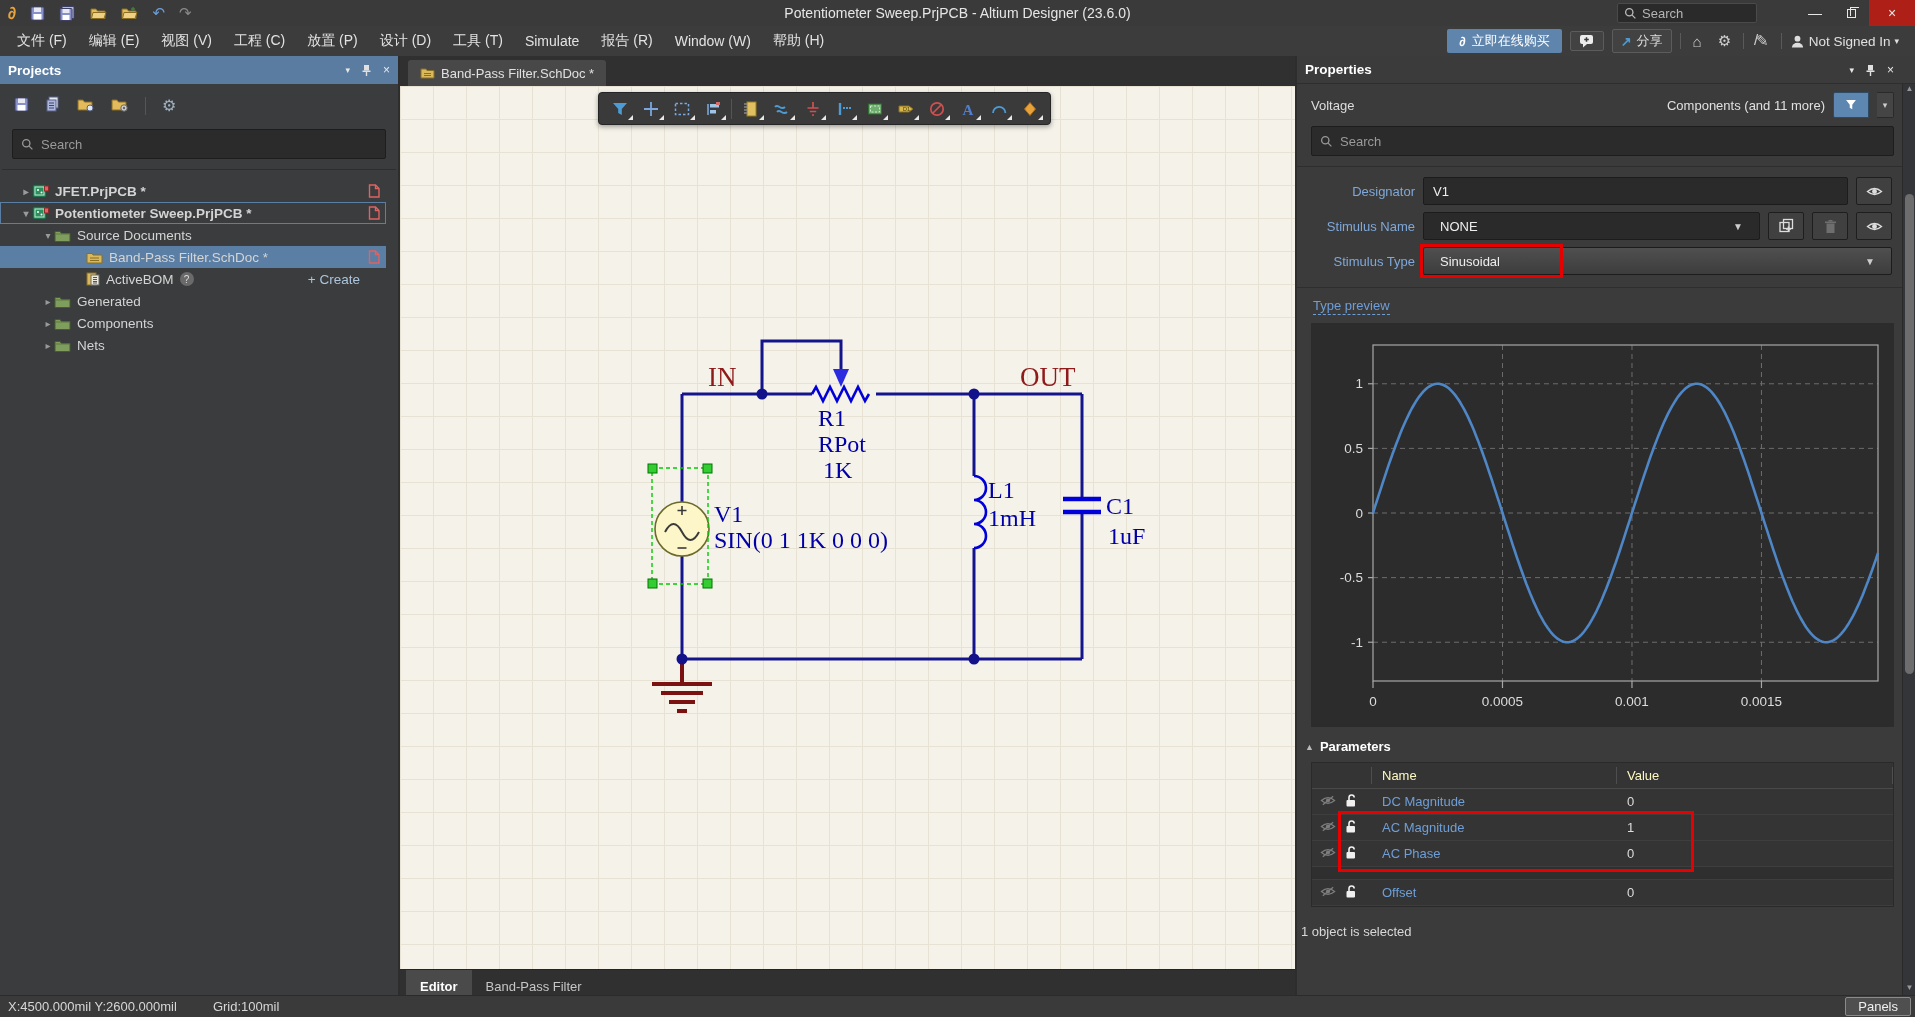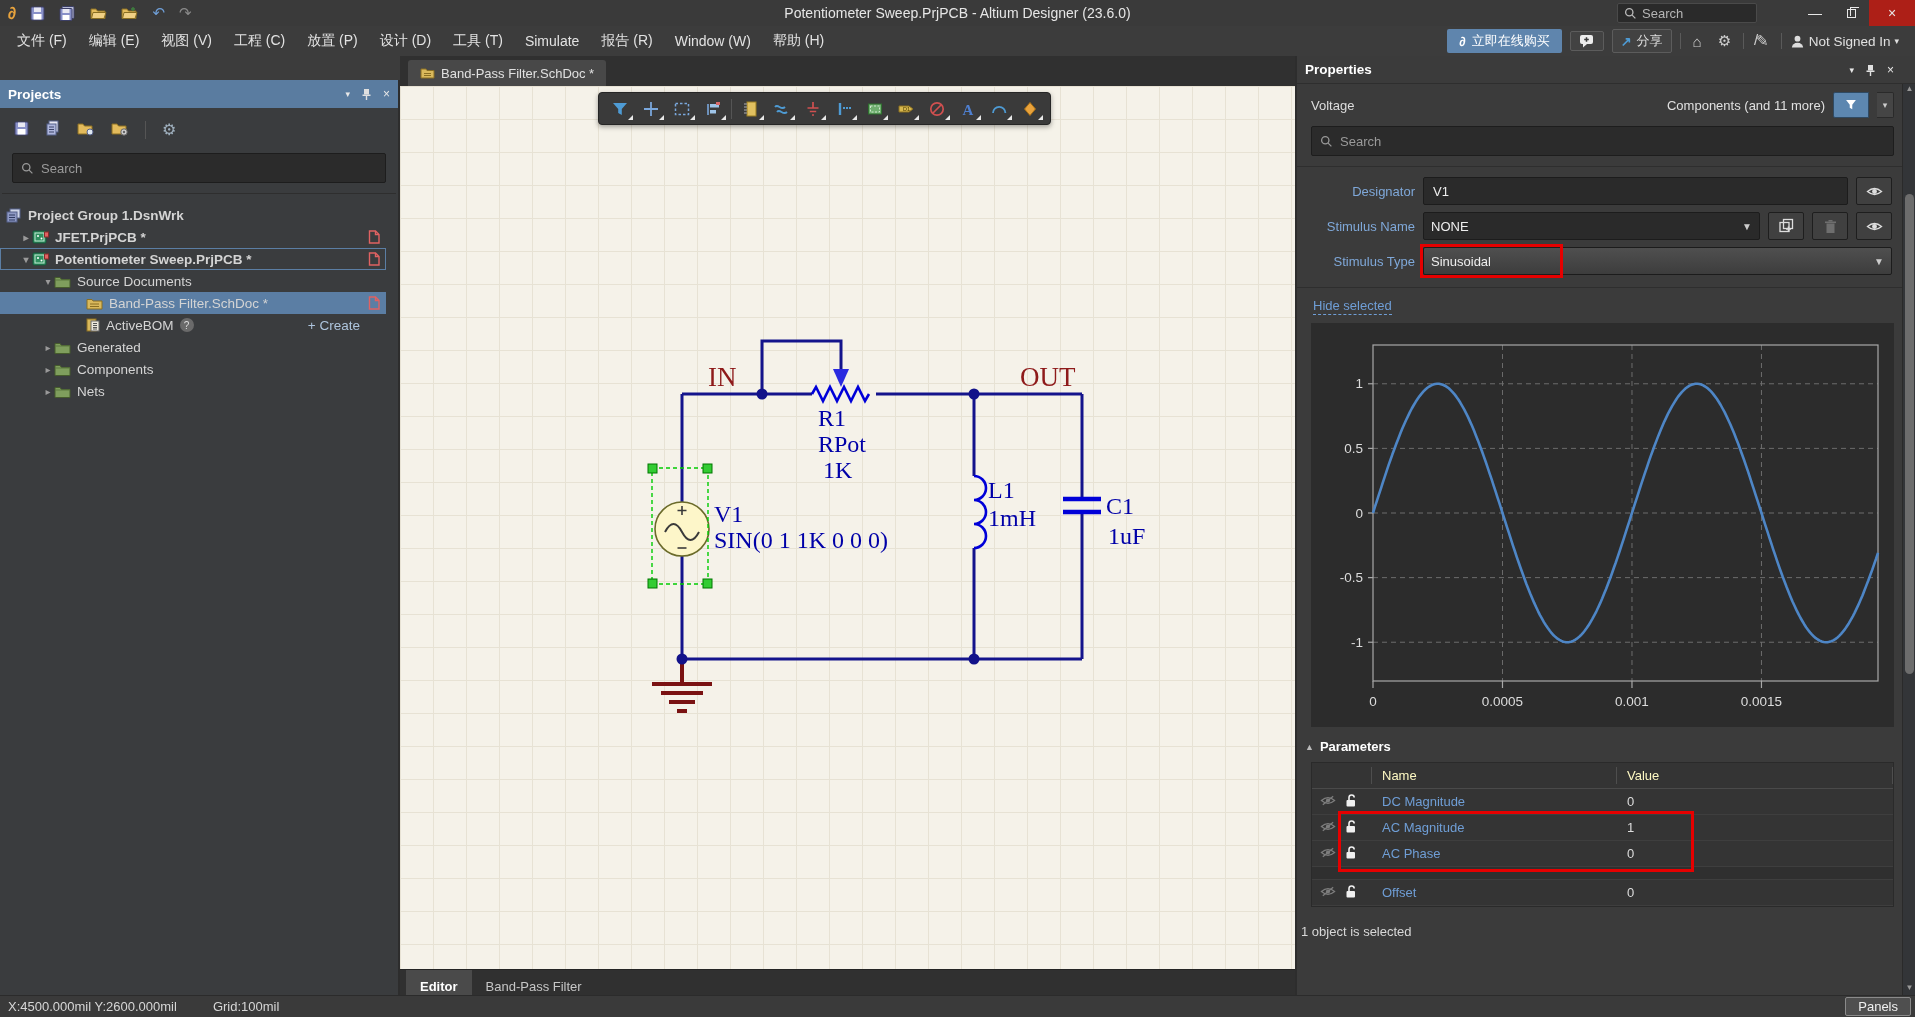"Projects" .projects { margin-top: 24px -> none }
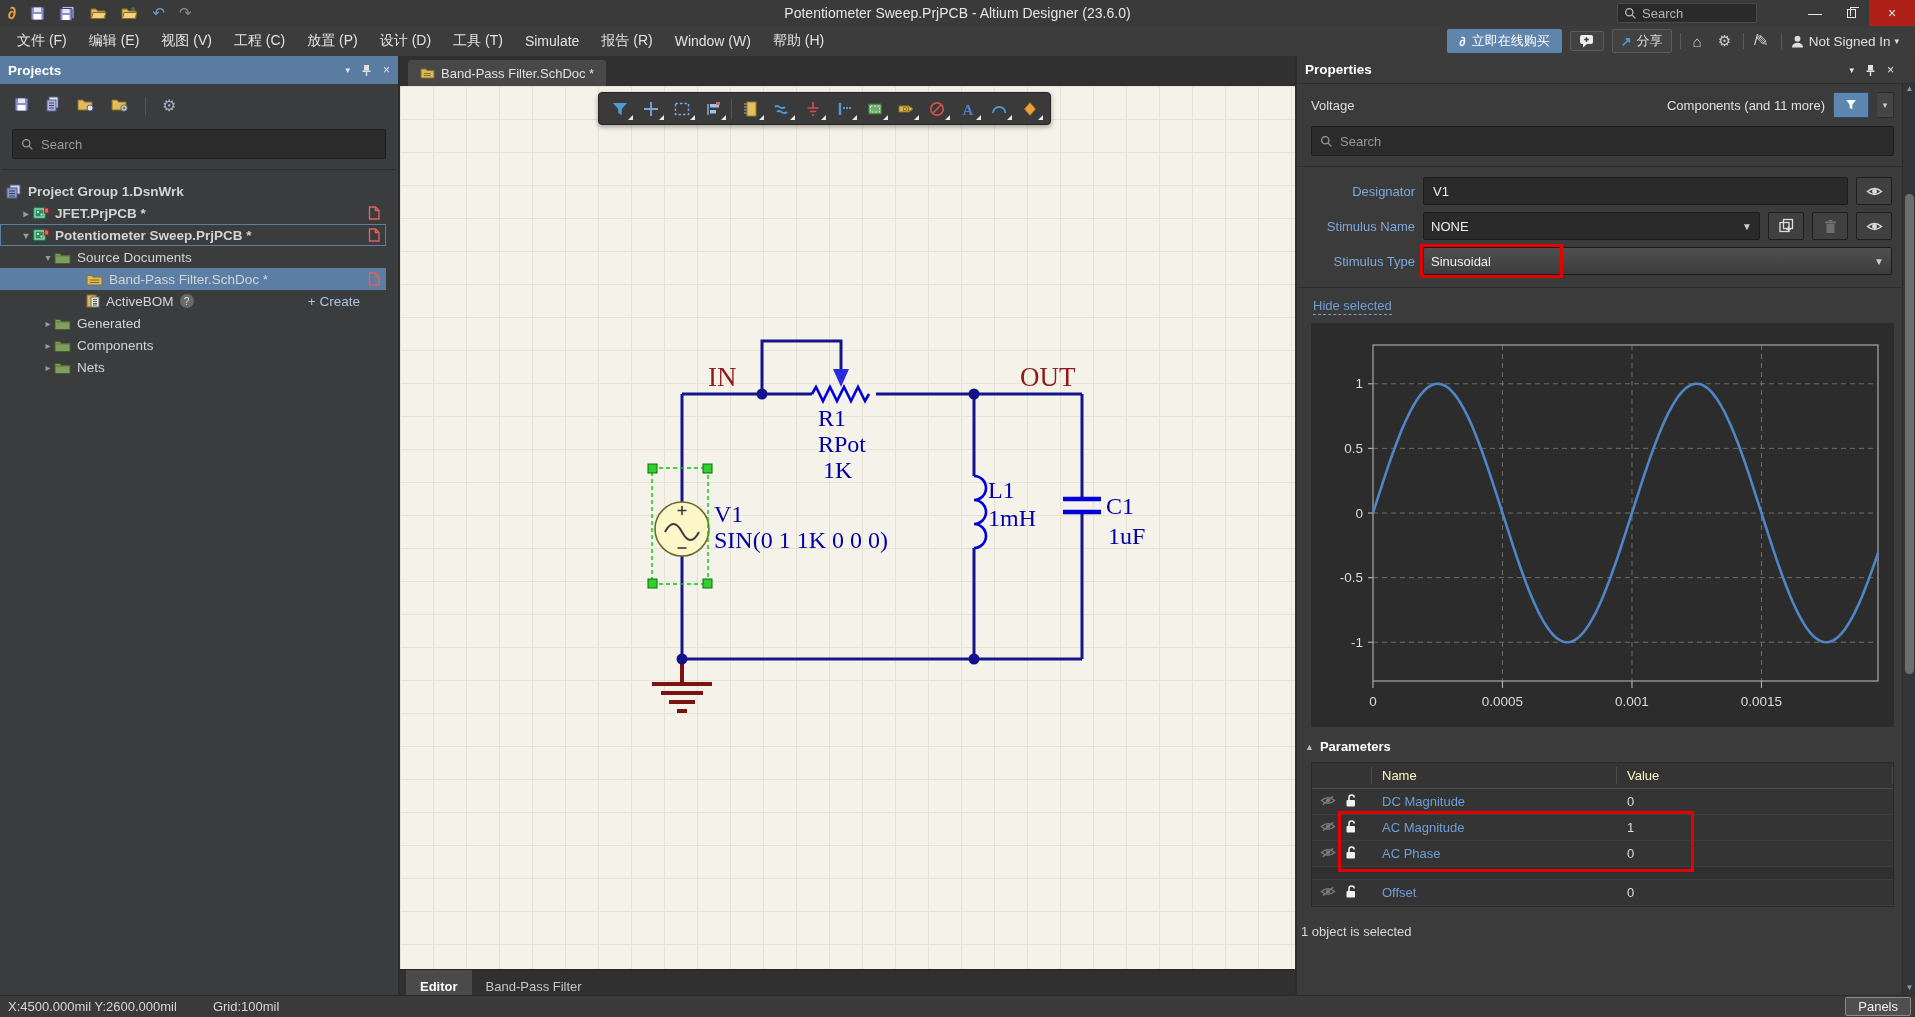"Project Group 1.DsnWrk" div.tree-row { html: <div> <span> <svg> <rect></rect> <rect></rect> <path></path> </svg> </span> <span>Project Group 1.DsnWrk</span> <span></span> </div> -> none }
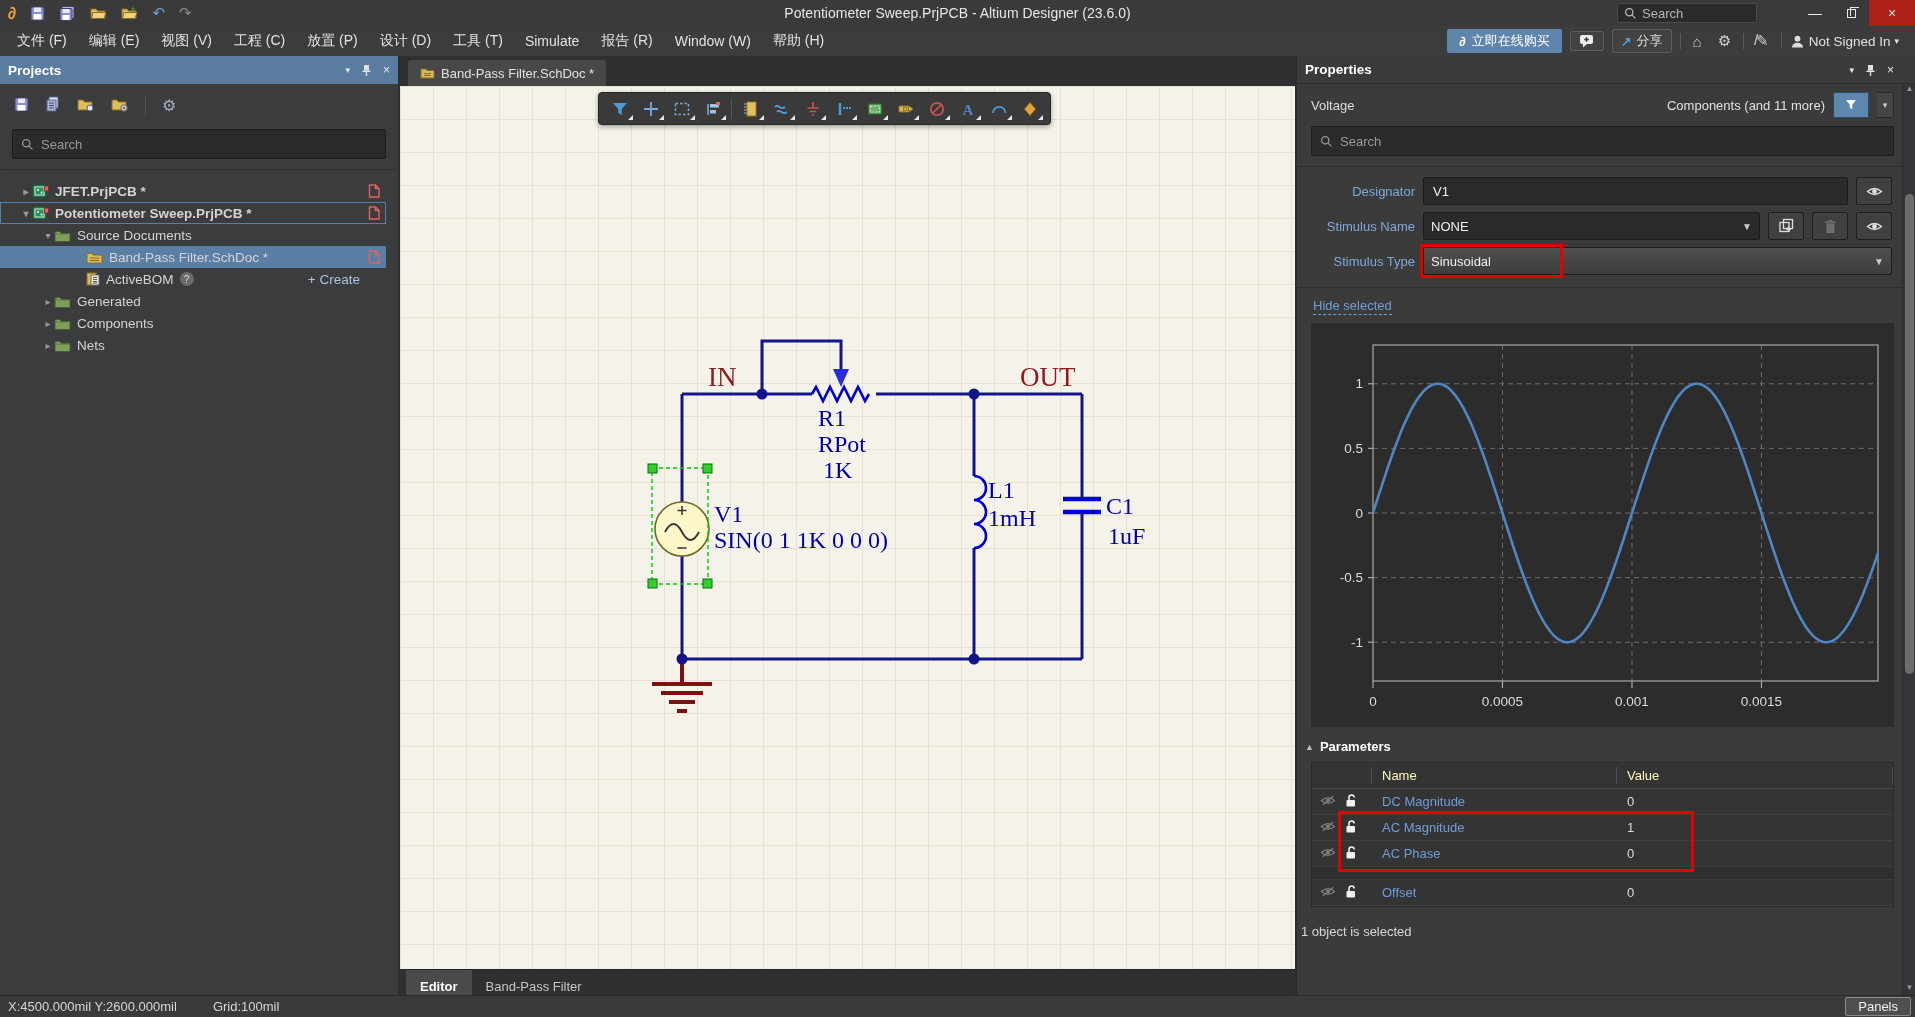"NONE" .combo { padding: 0 7px -> 0 16px }
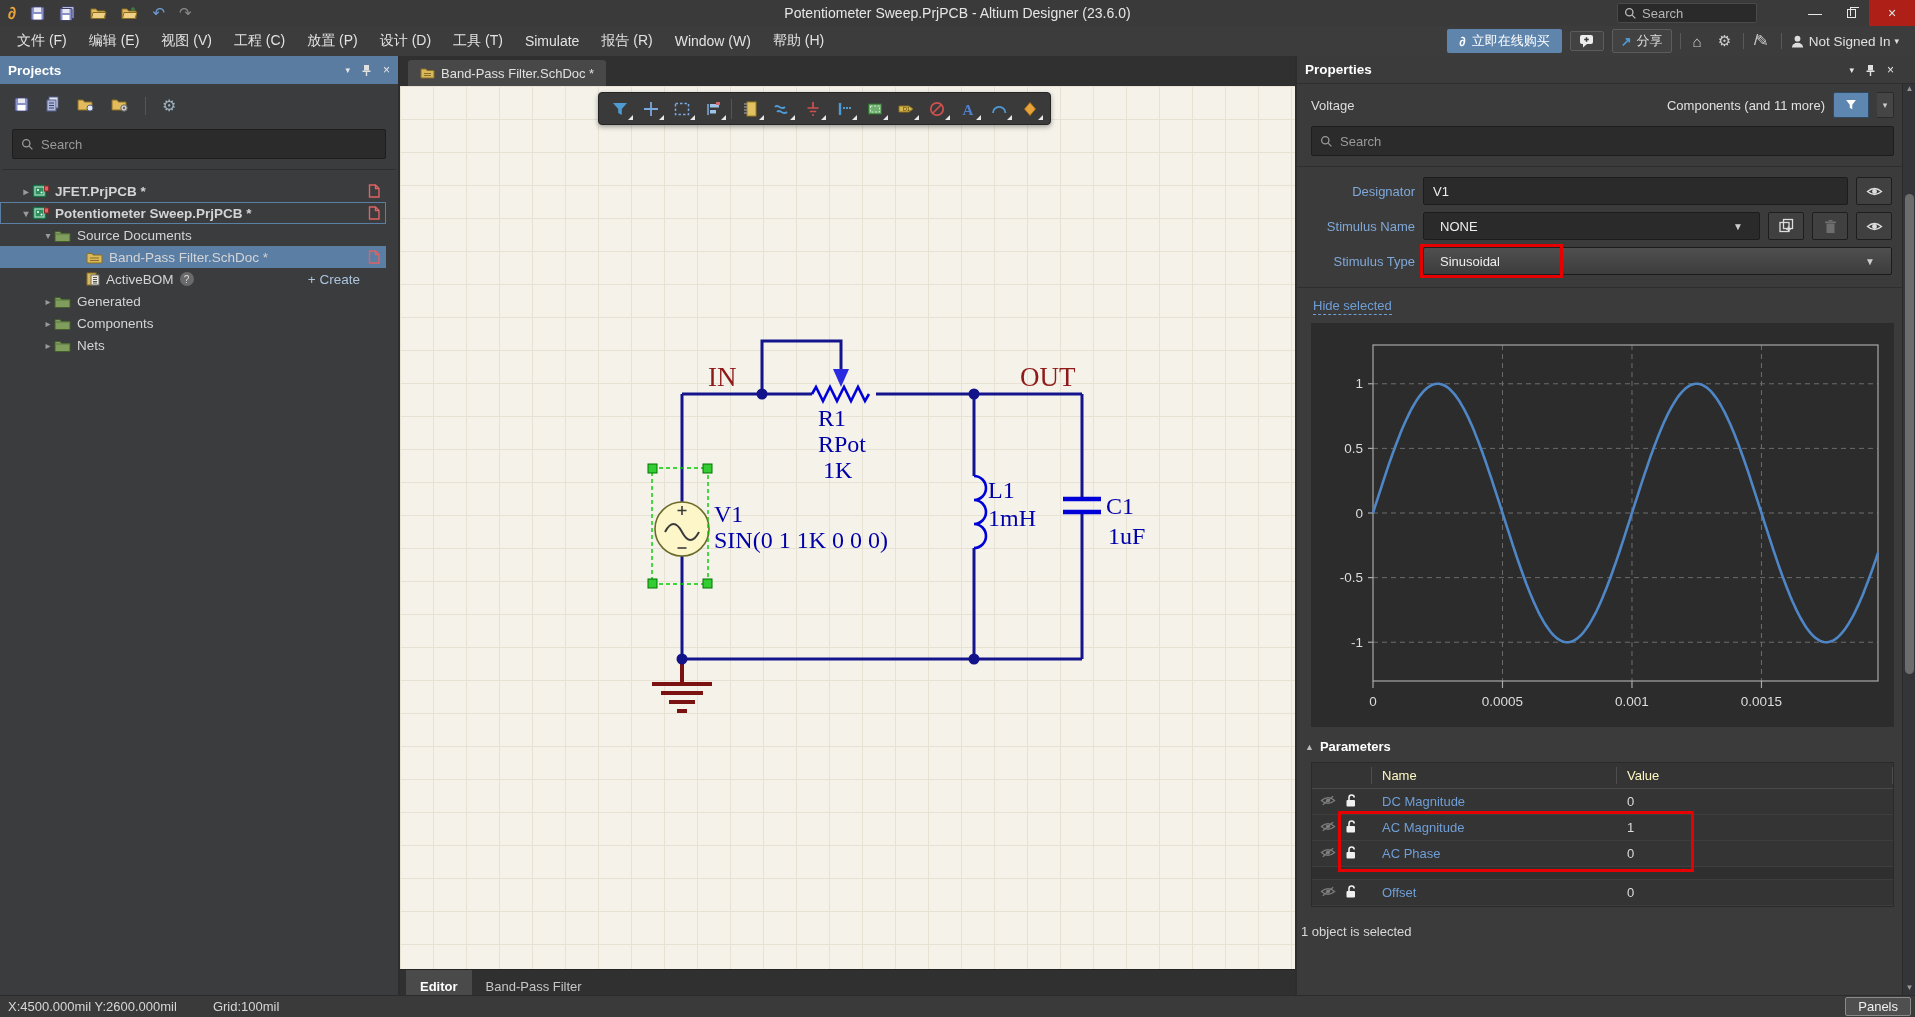"Hide selected" span.hide-preview { text: Hide selected -> Type preview }
